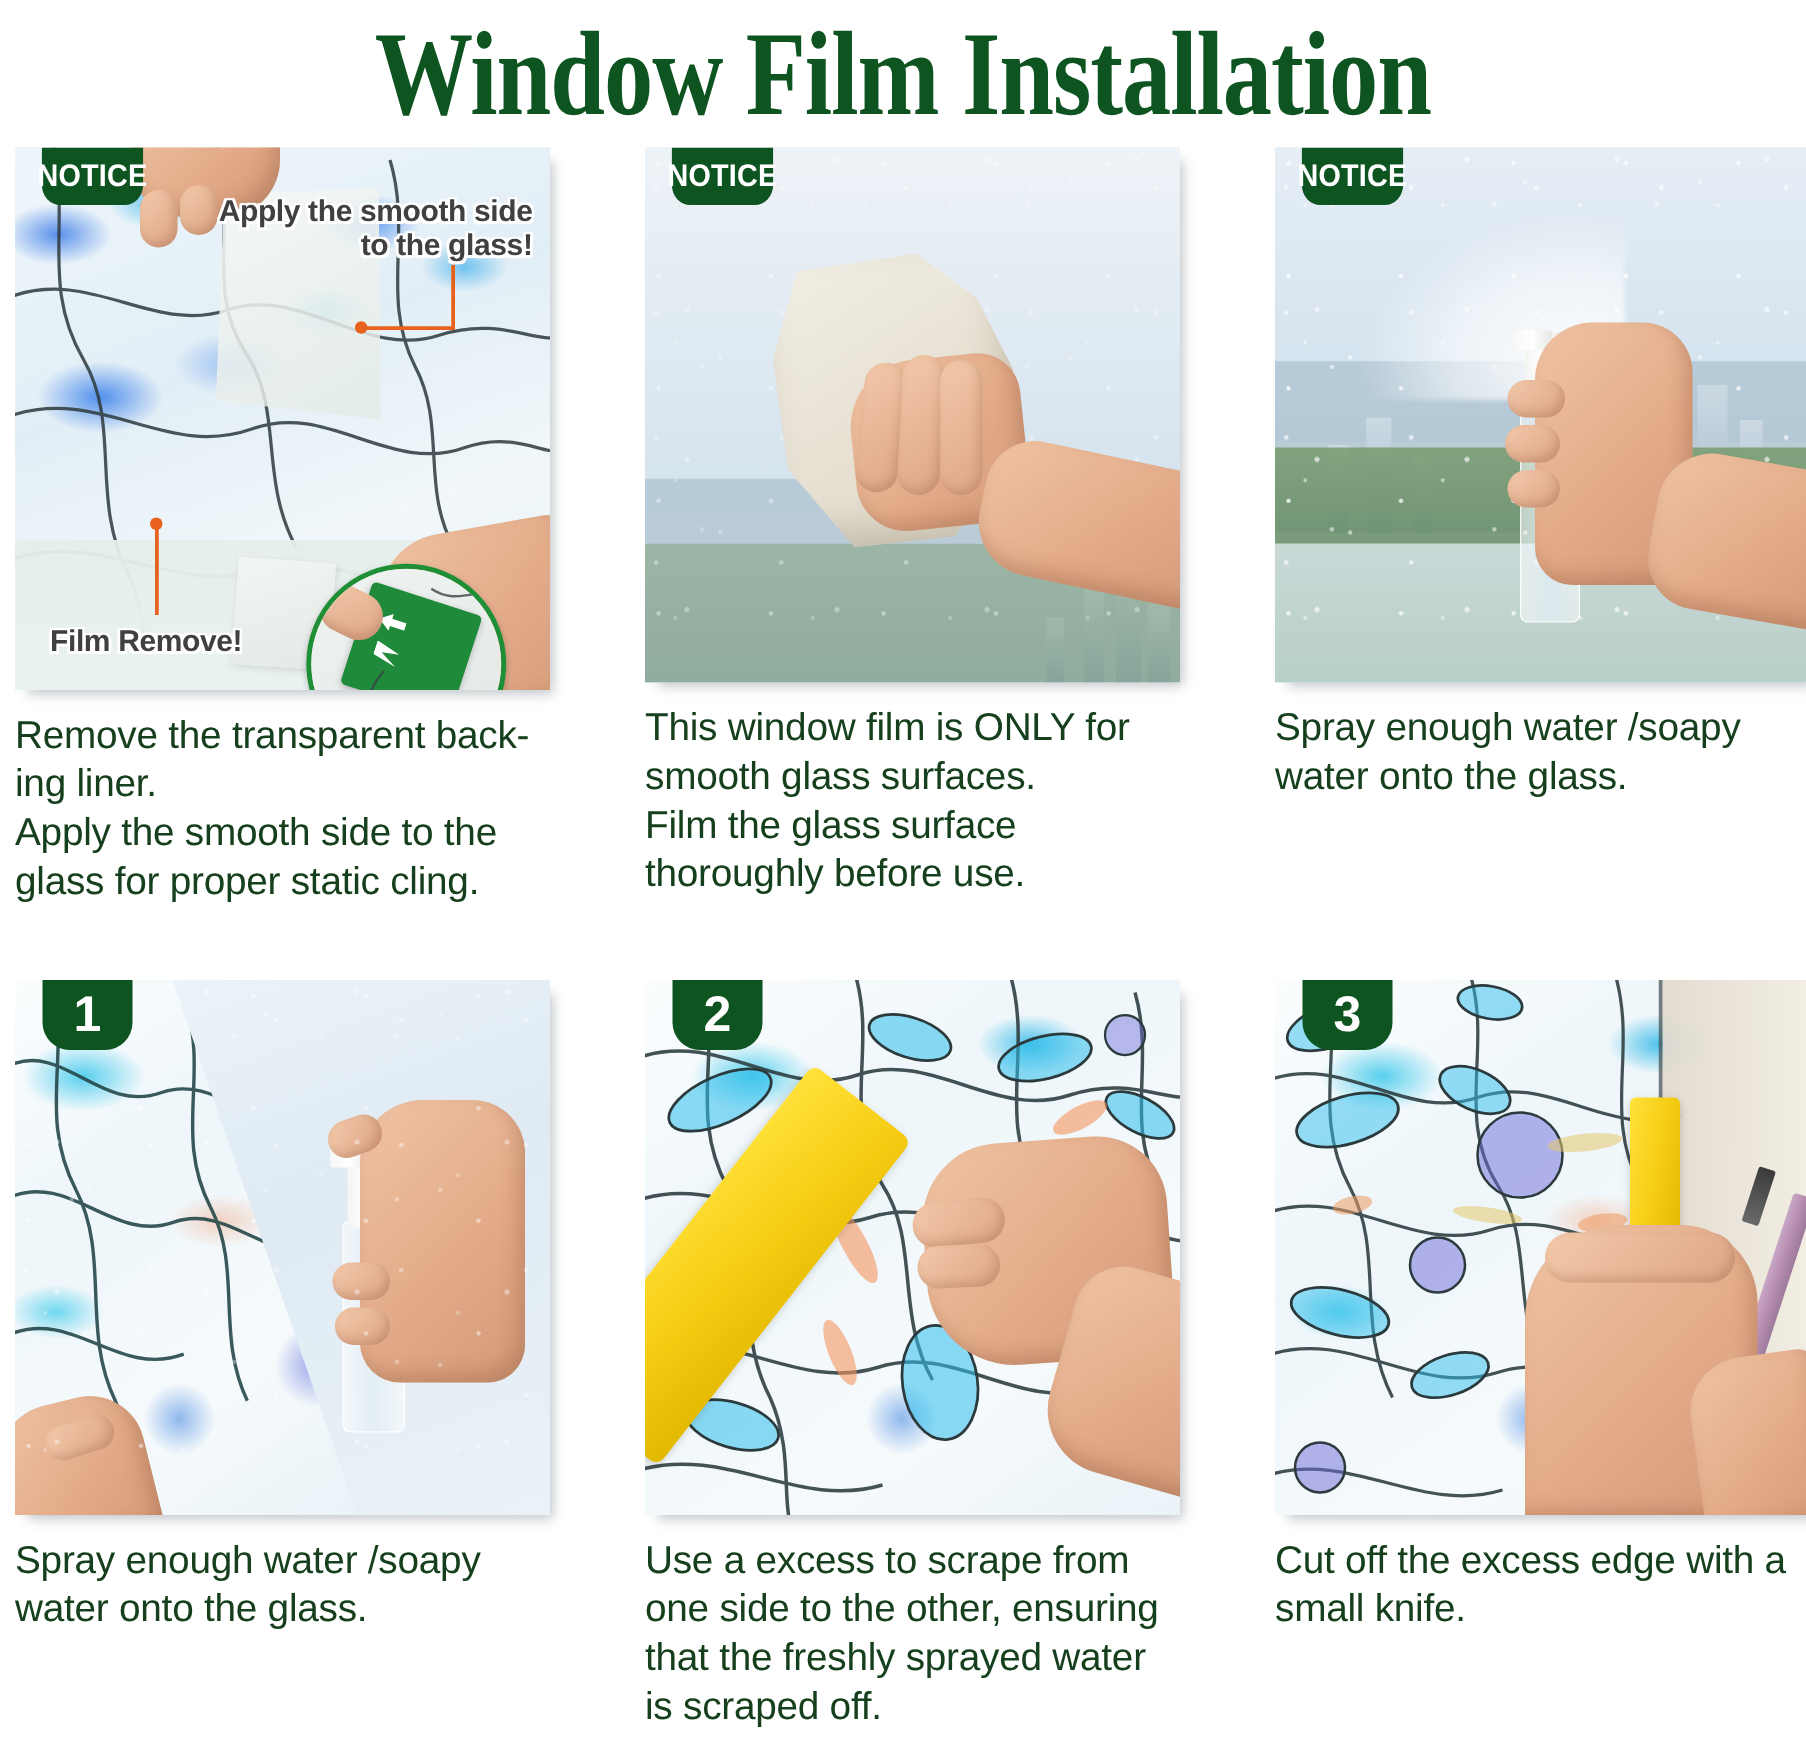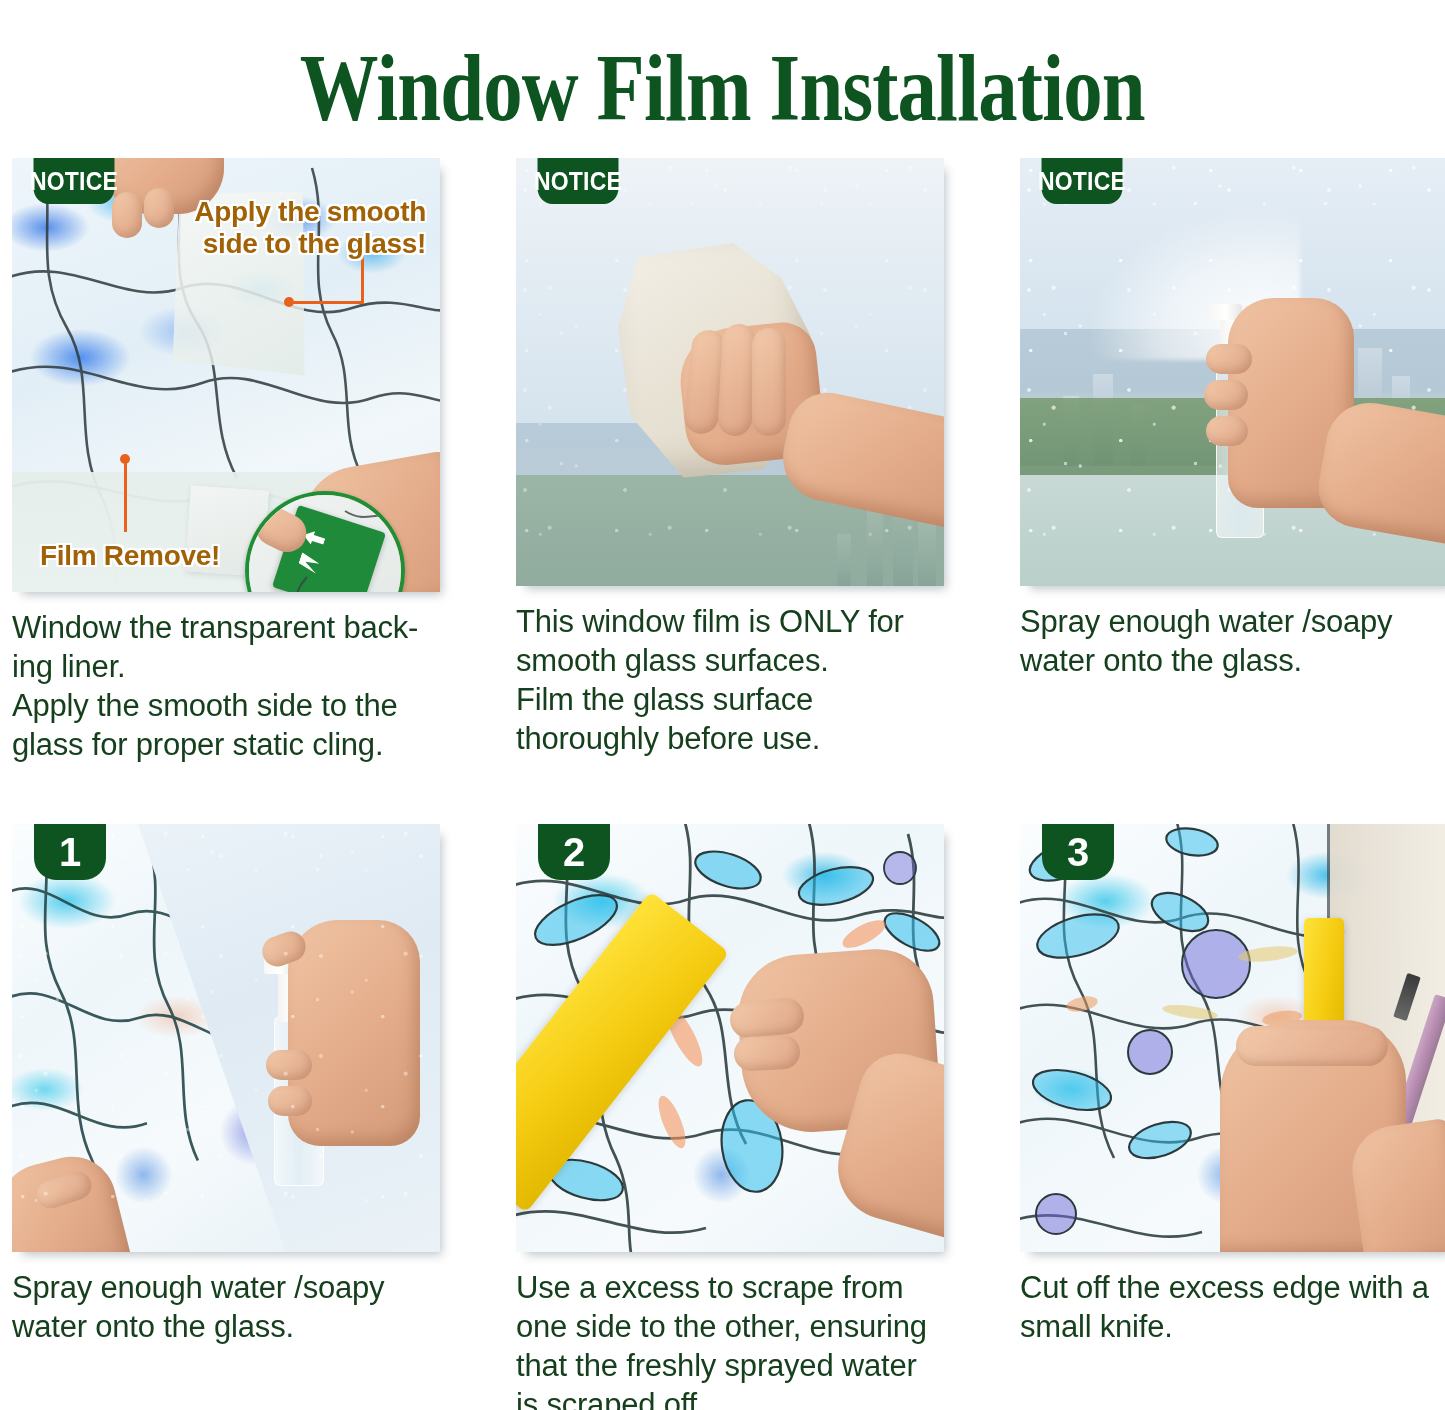"Window Film Installation" .title-bar { align-items: flex-start -> center; margin-top: 40px -> none }
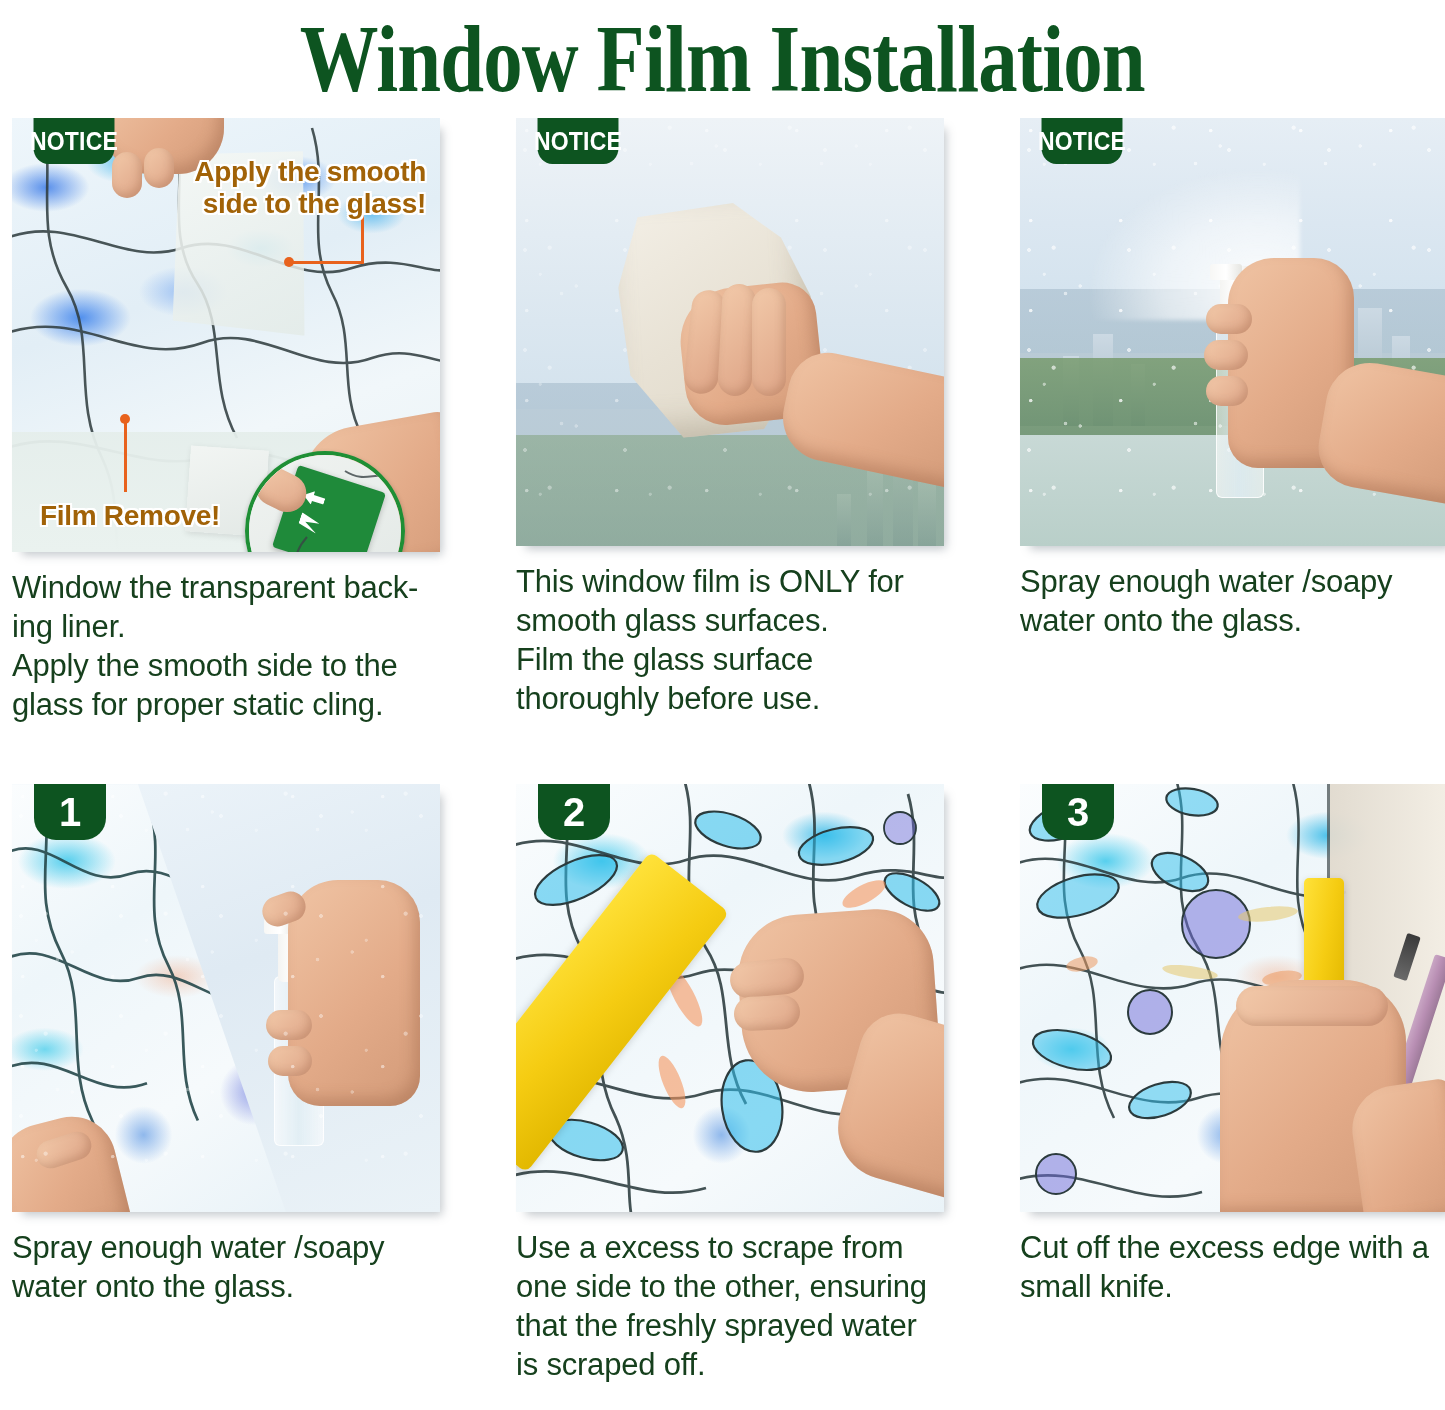"Apply the smooth side to the glass!" .callout { color: #a16207 -> #404040; font-size: 28px -> 24px }
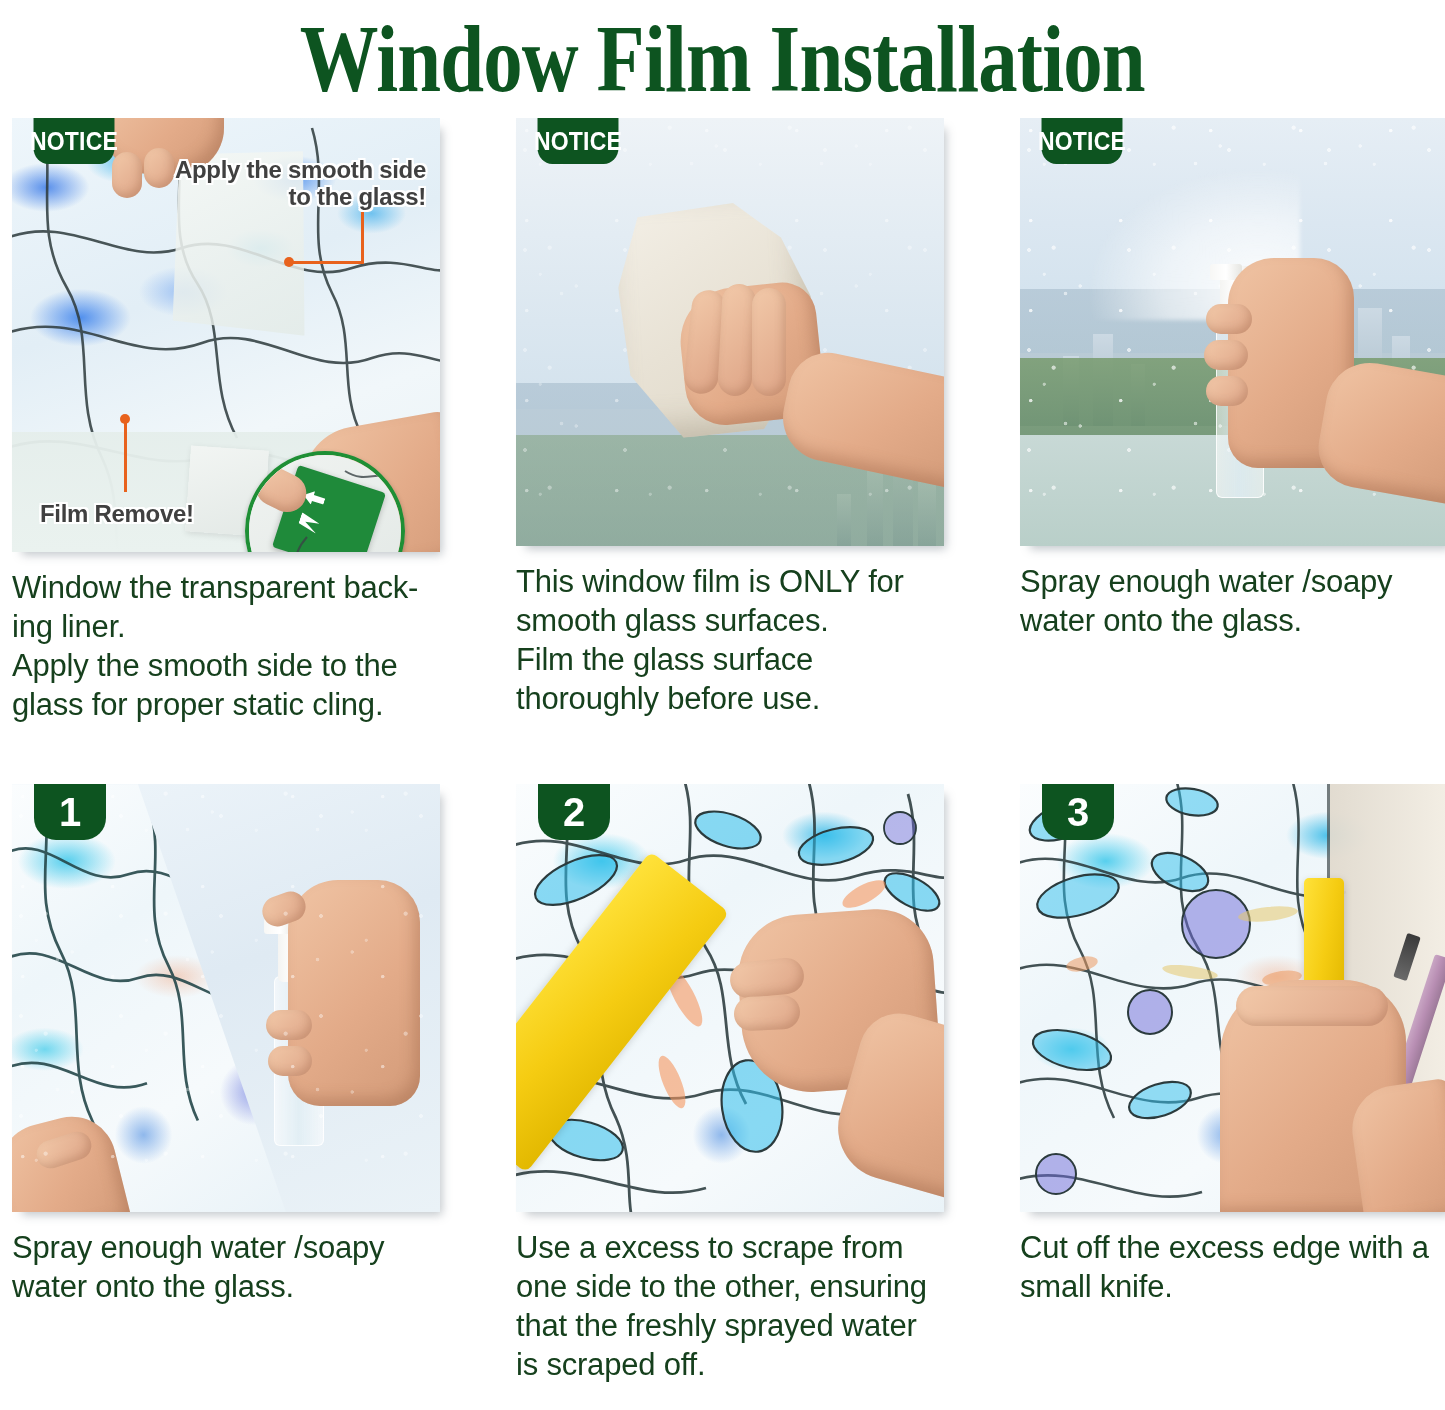"Window the transparent back-" div.caption { text: Window -> Remove }
